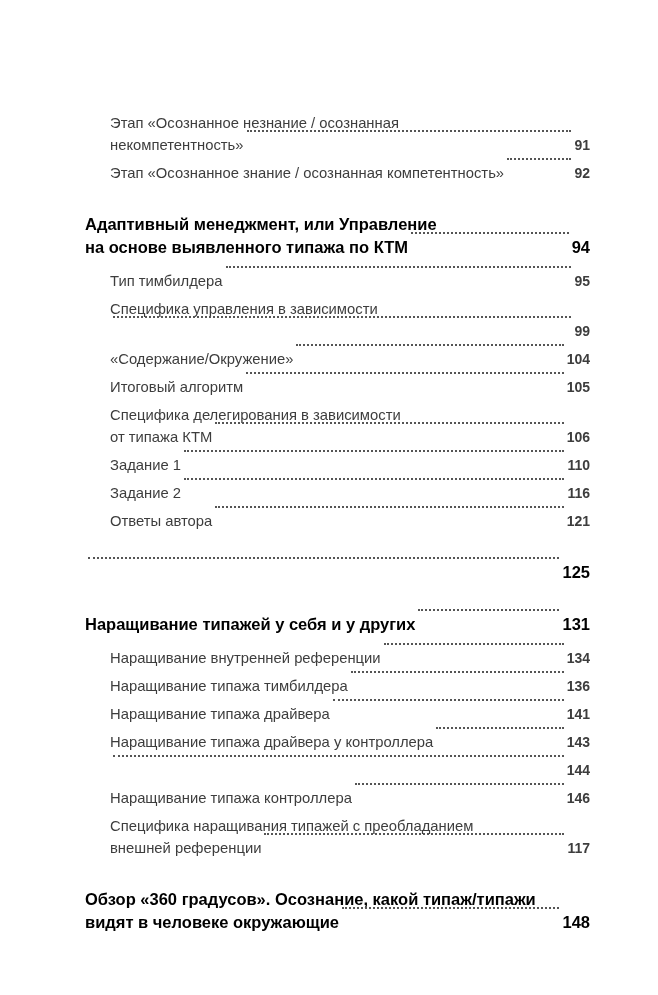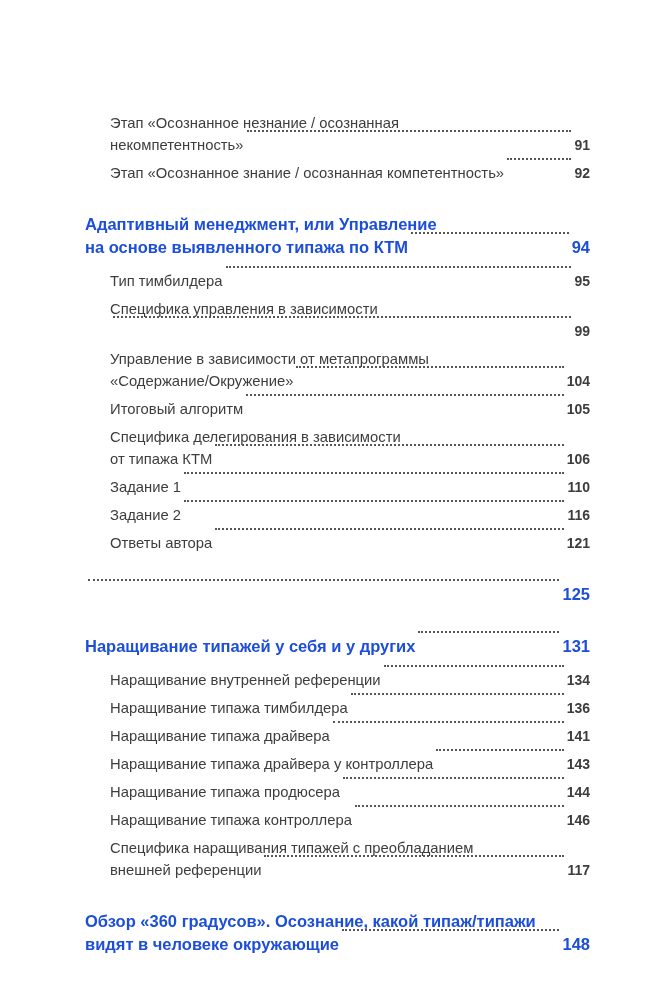"Адаптивный менеджмент, или Управление" .entry.chapter { color: #1d4ed8 -> #000000 }
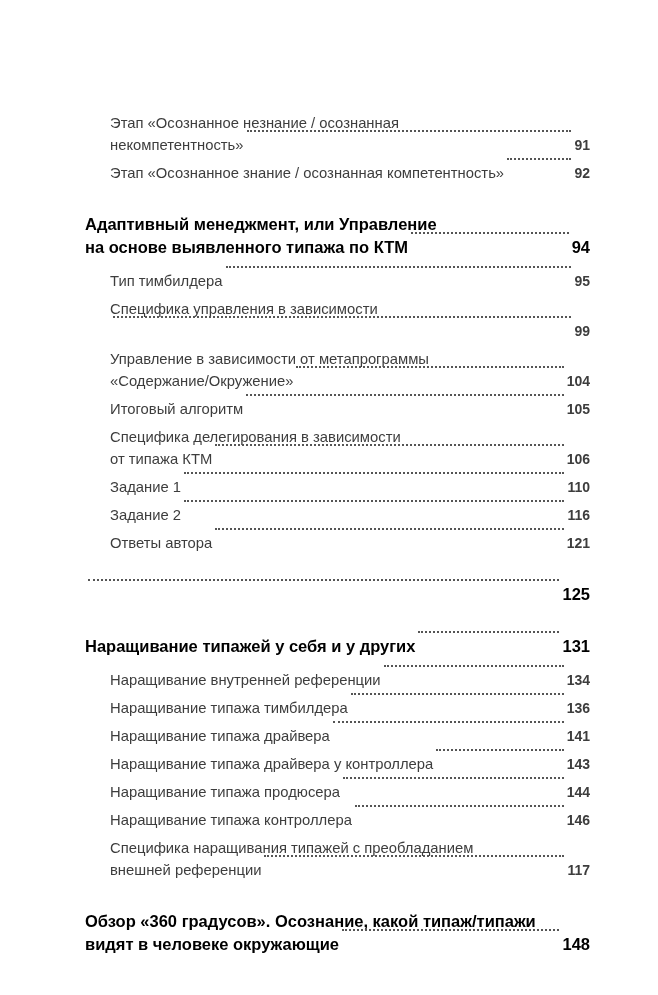"Управление в зависимости от" div.line { html: <div>Управление в зависимости от метапрограммы</div> -> none }
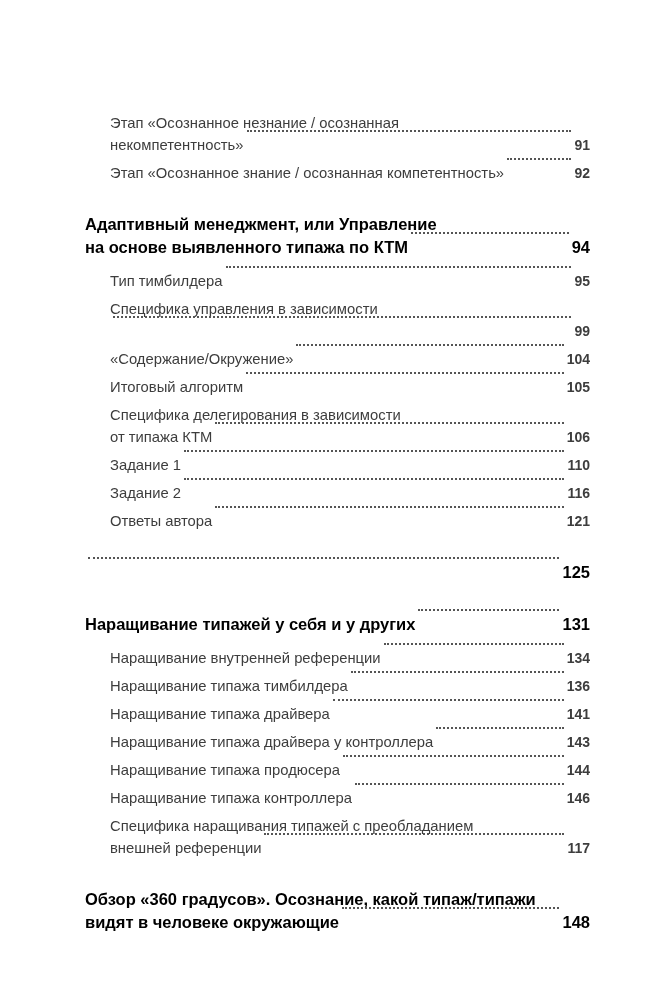"Наращивание типажа продюсера" span.txt { html: <span>Наращивание типажа продюсера</span> -> none }
